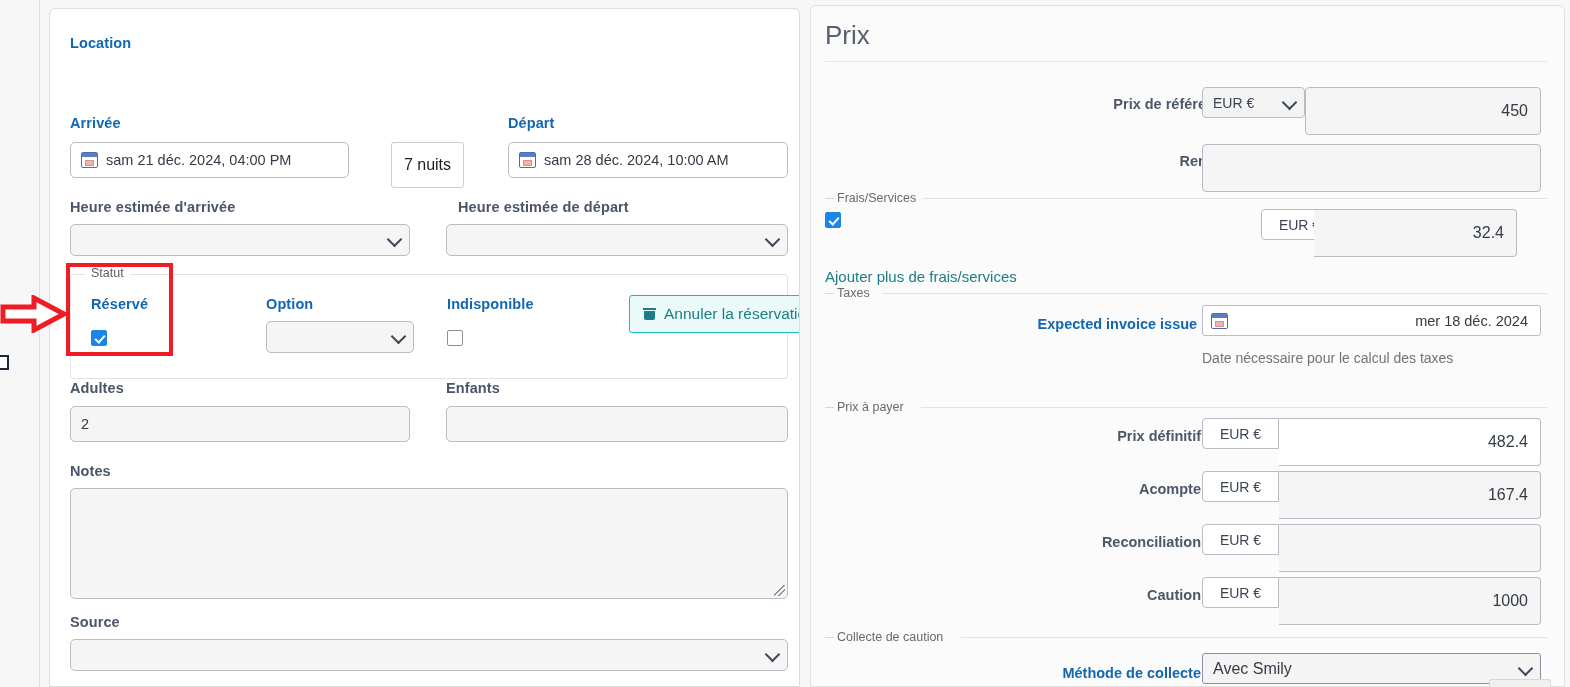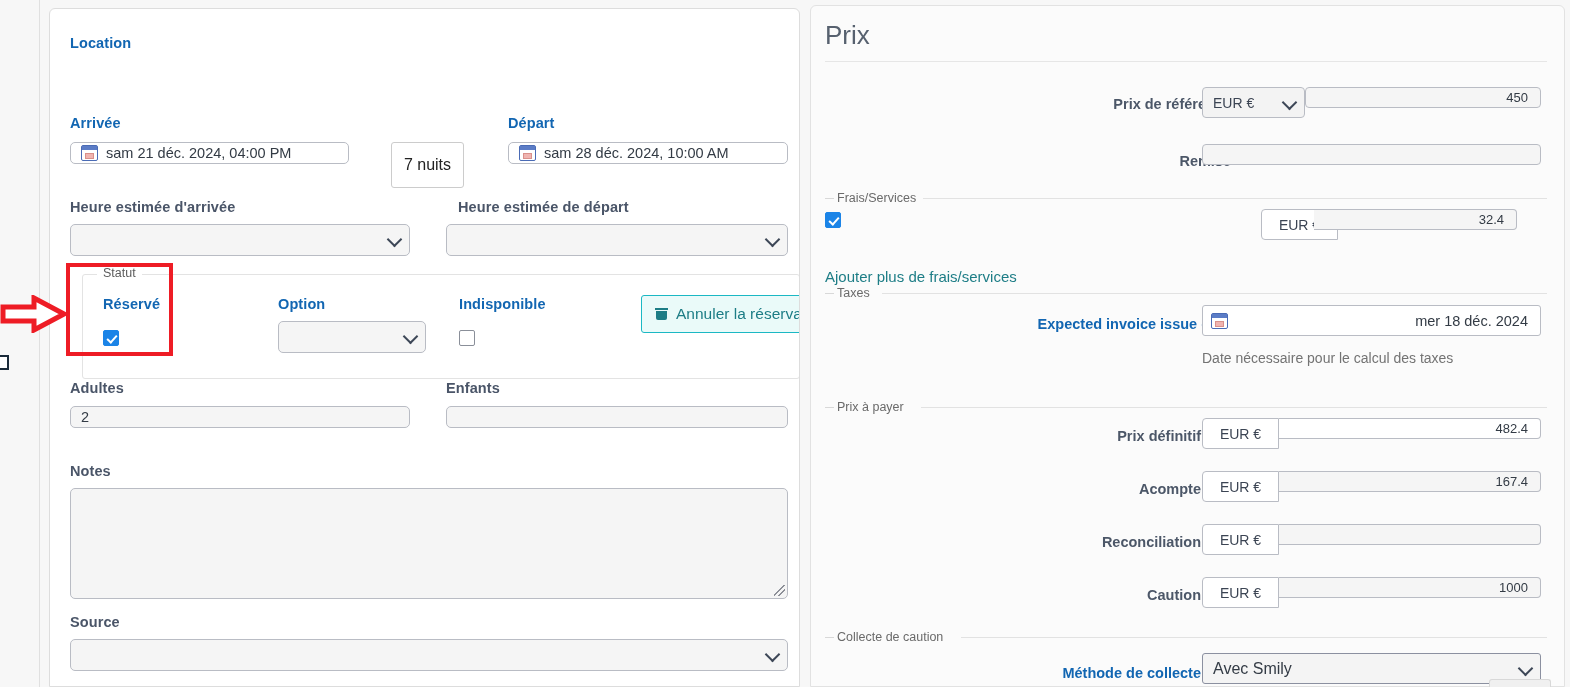"450" .val-box { font-size: 13px -> 16px; height: 21px -> 48px }
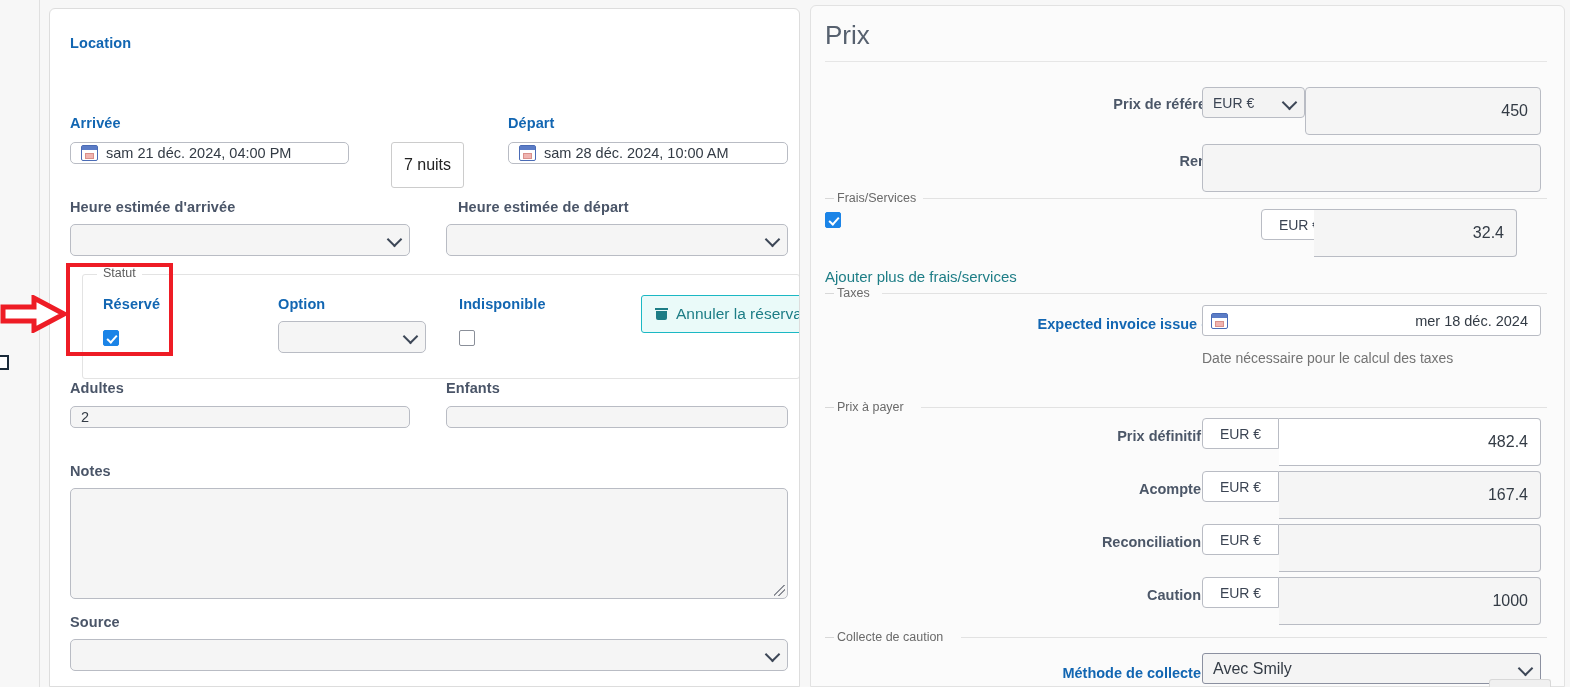"sam 21 déc. 2024, 04:00" .field-inp { height: 22px -> 36px }
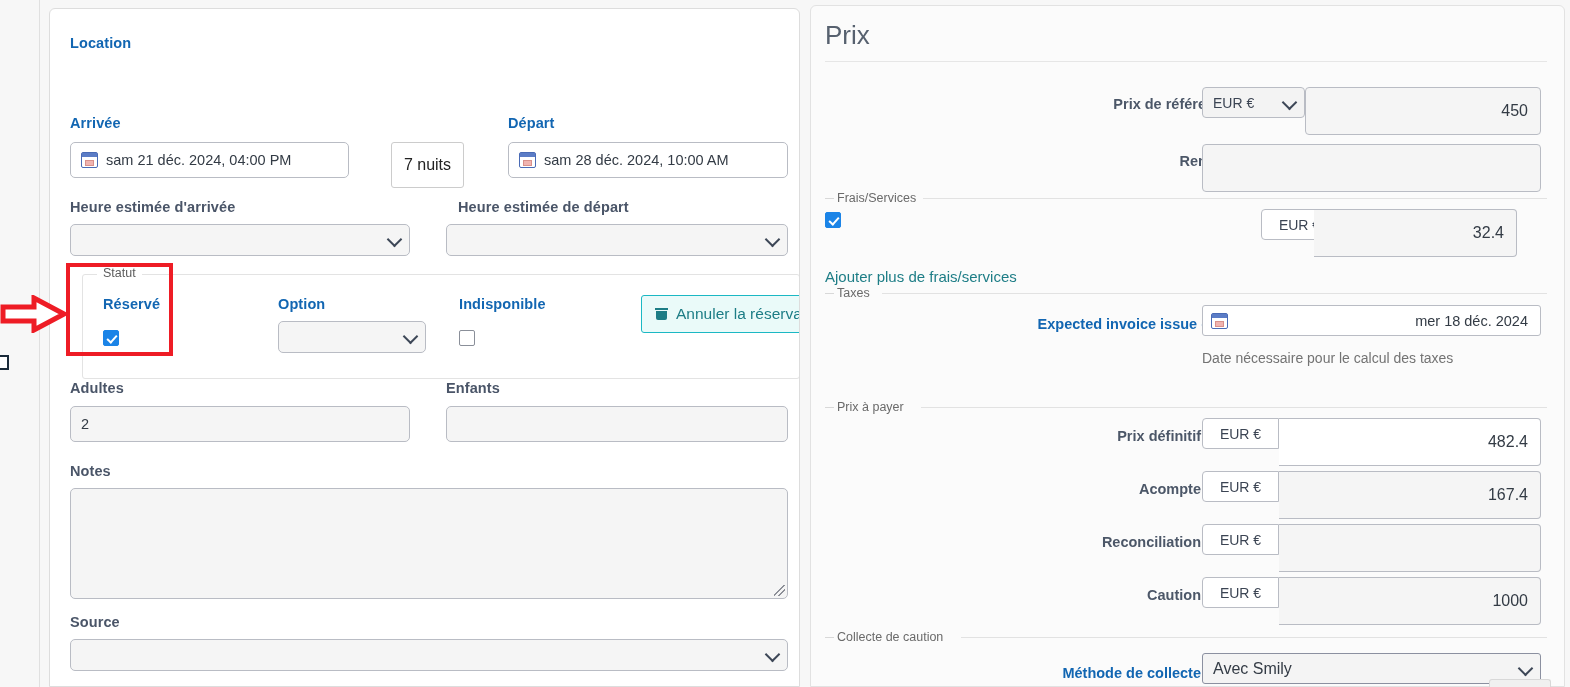"Statut" .group { margin-left: 12px -> none }
